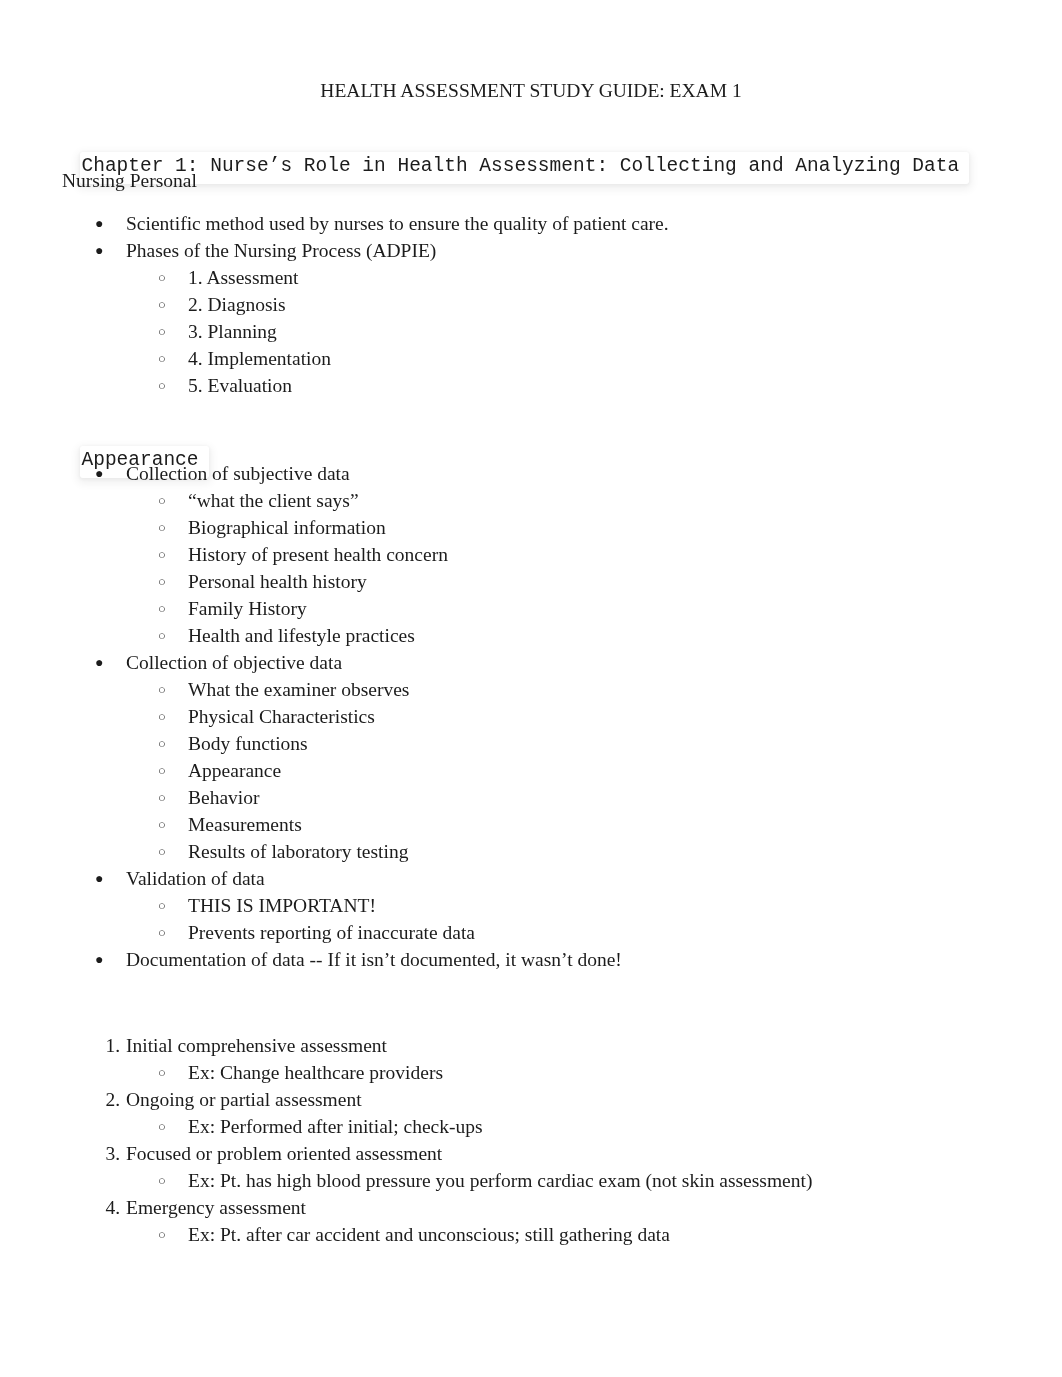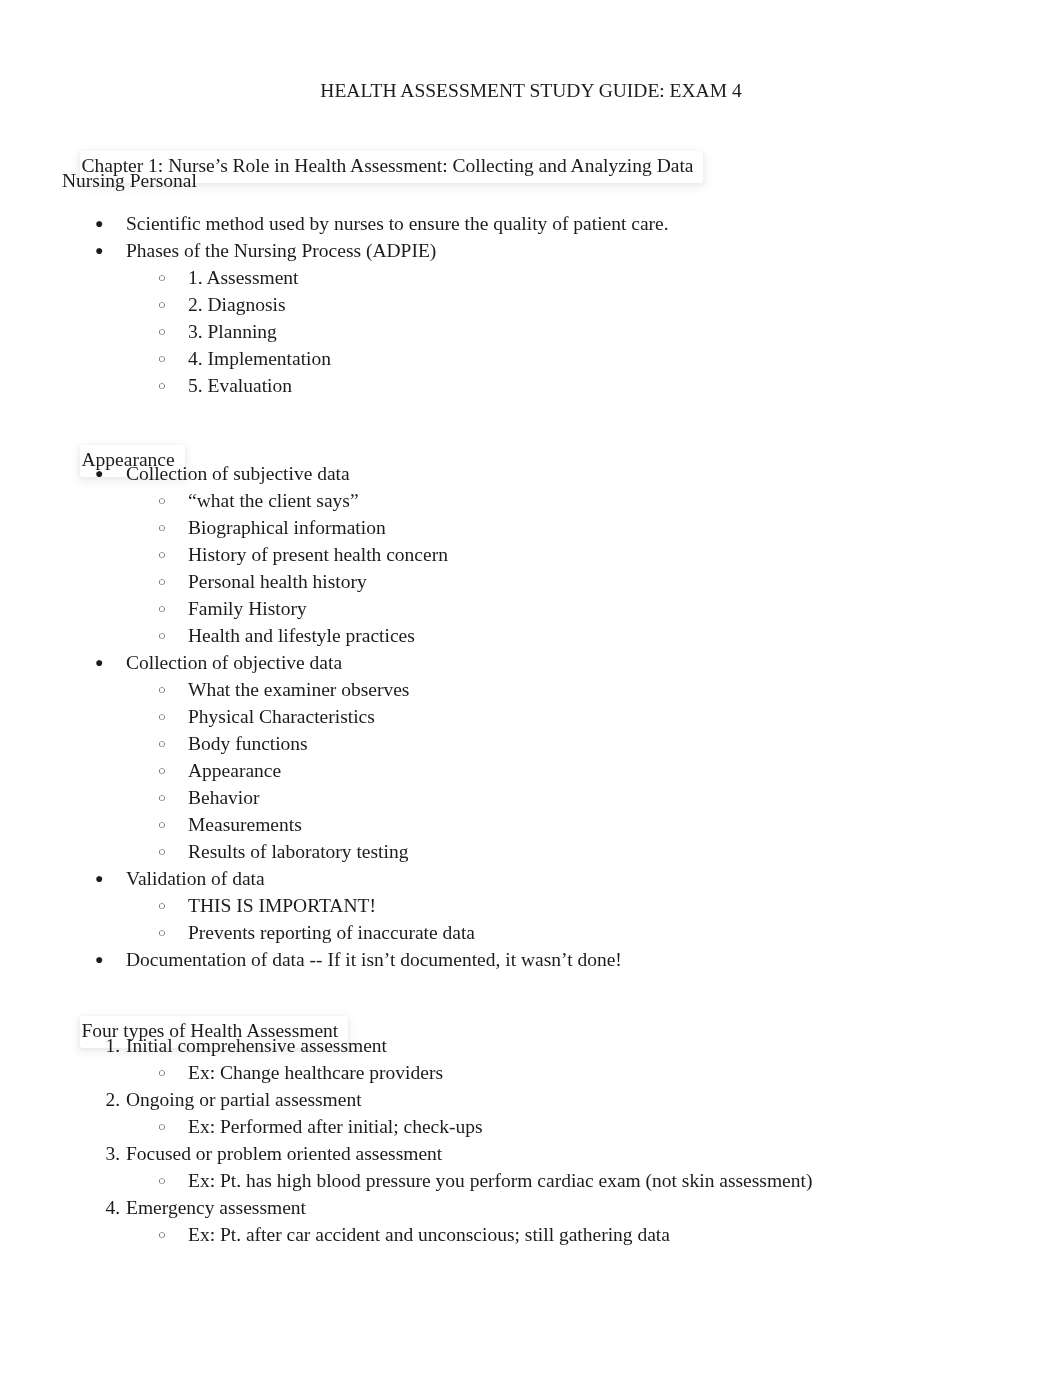"HEALTH ASSESSMENT STUDY GUIDE: EXAM" div.doc-title { text: 4 -> 1 }
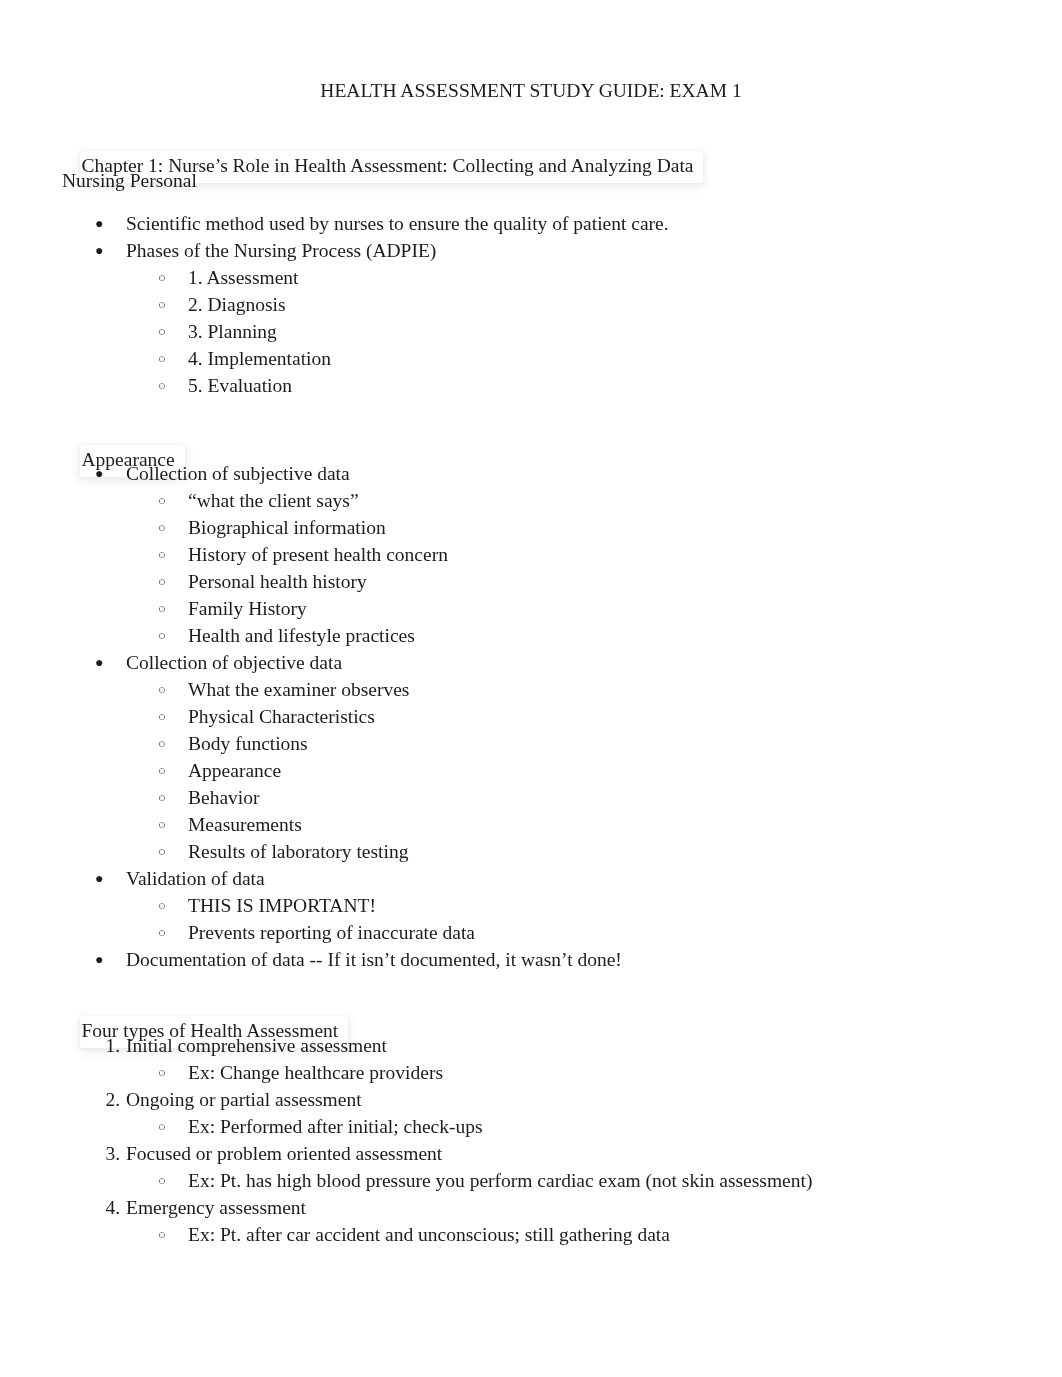"Chapter 1: Nurse’s Role in" .shadowed { font-family: none -> Liberation Mono, monospace }
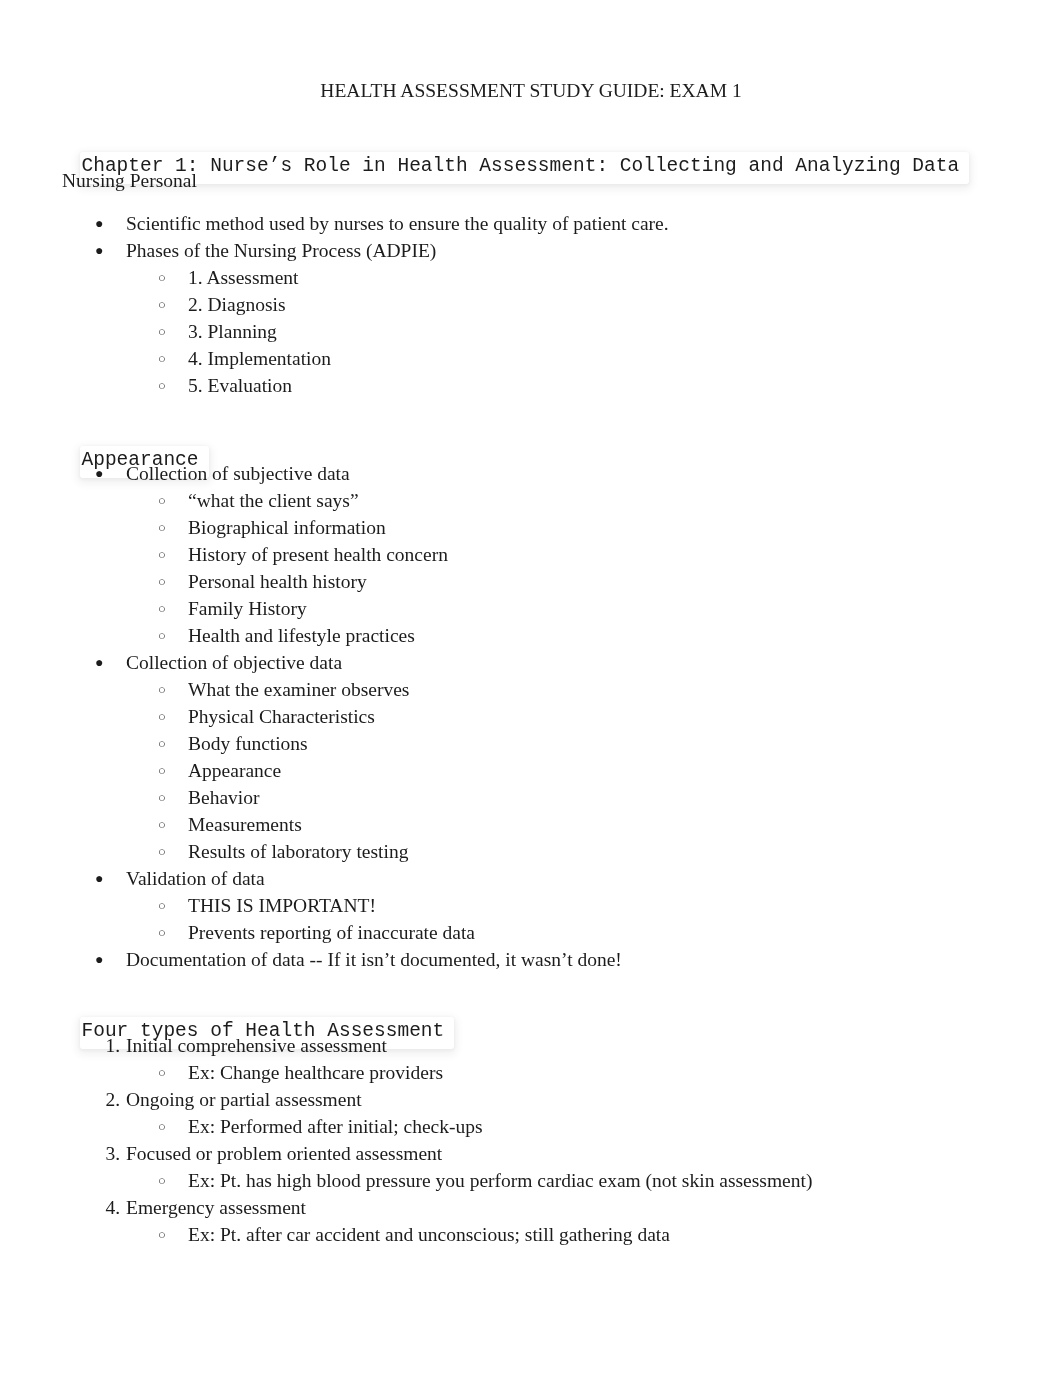"Four types of Health Assessment" div.block { html: <div> <span>Four types of Health Assessment</span> </div> -> none }
